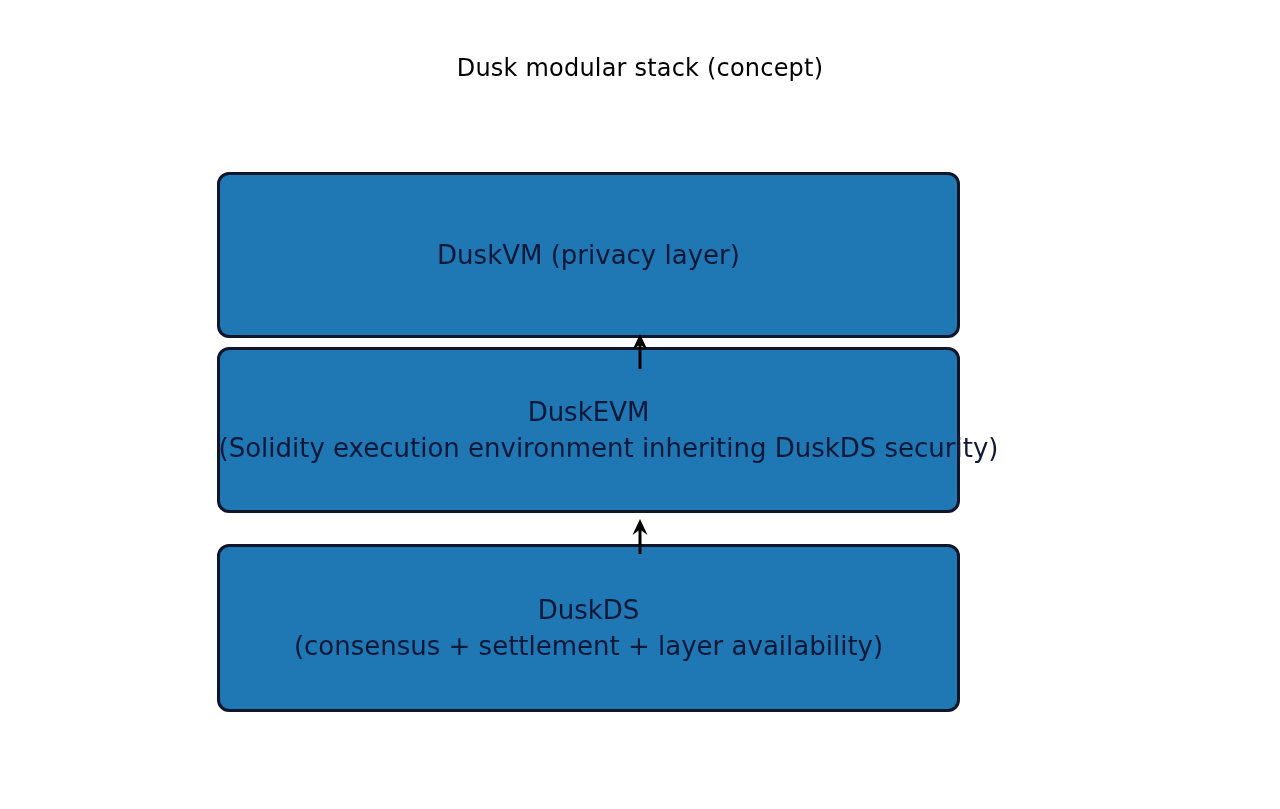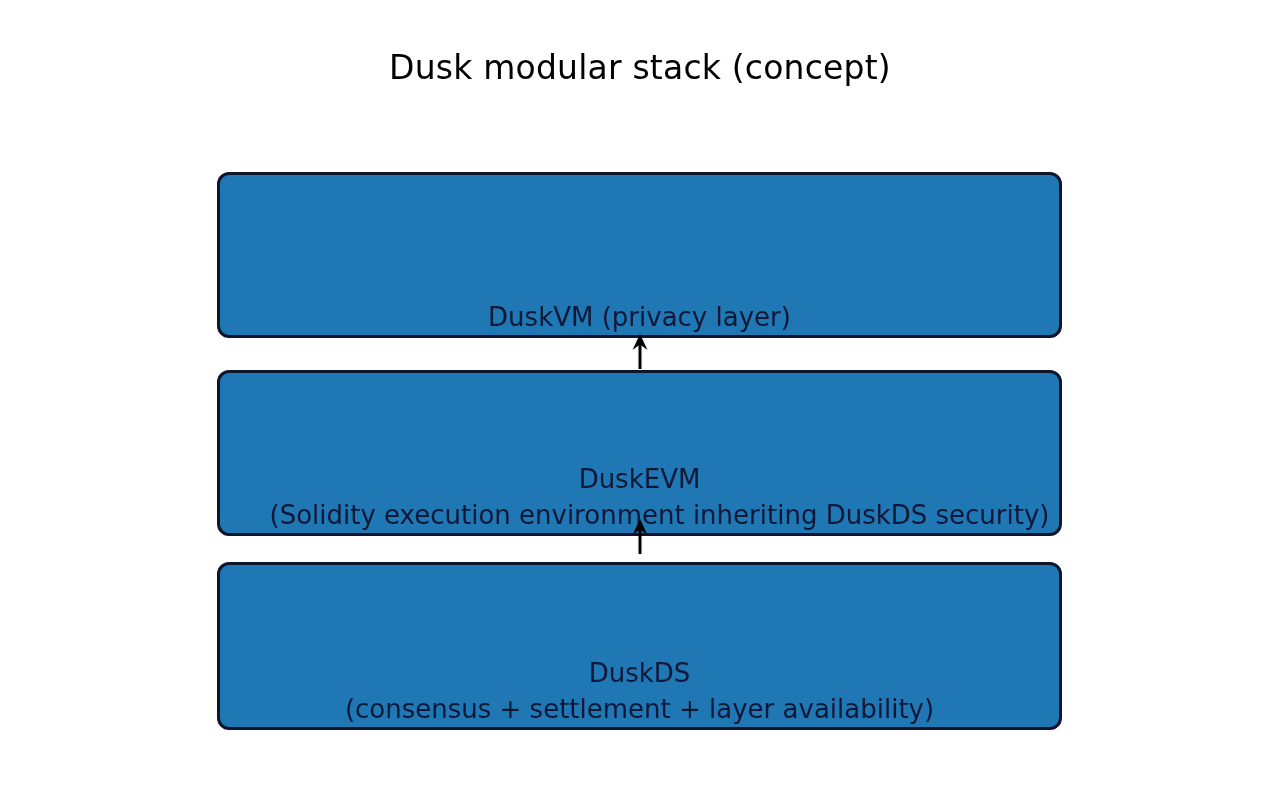"Dusk modular stack (concept)" #diagram-title { font-size: 33px -> 24px }
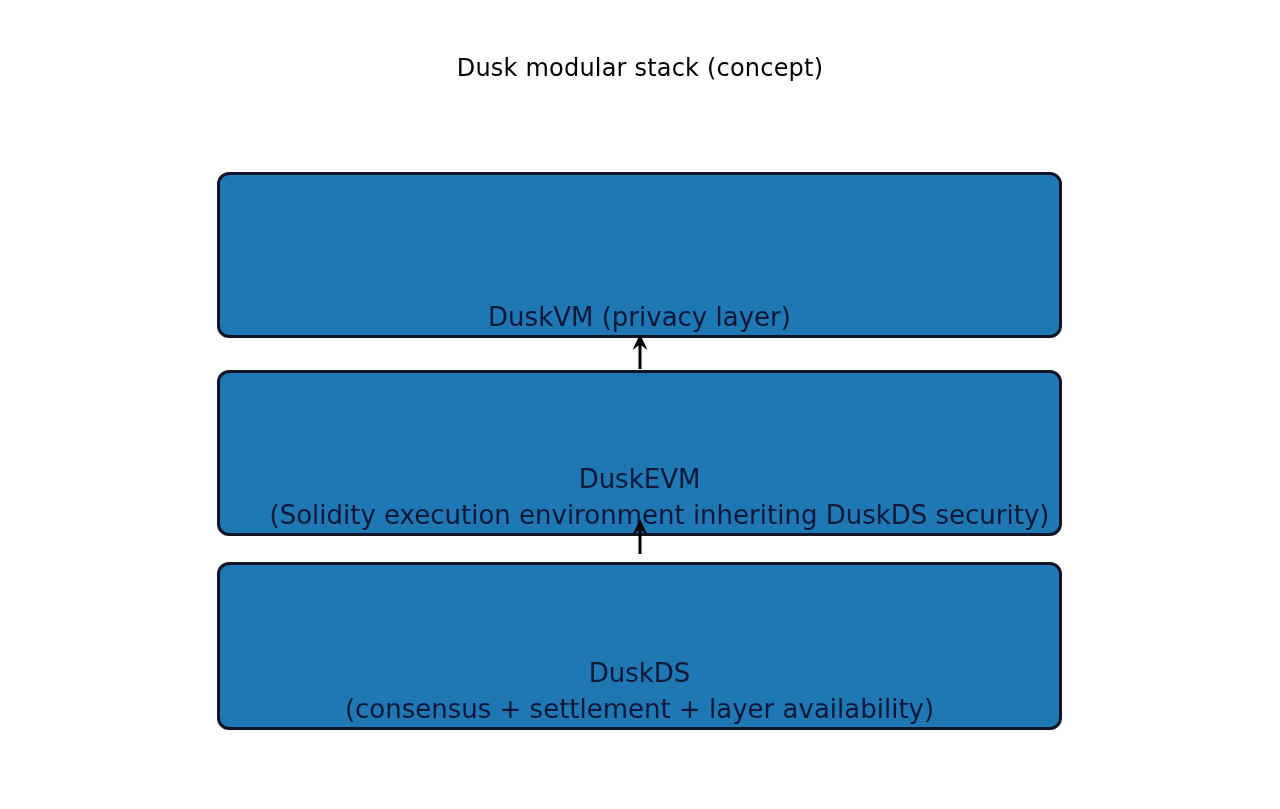"DuskVM (privacy layer)" .layer-box { align-items: flex-end -> center; width: 845px -> 743px }
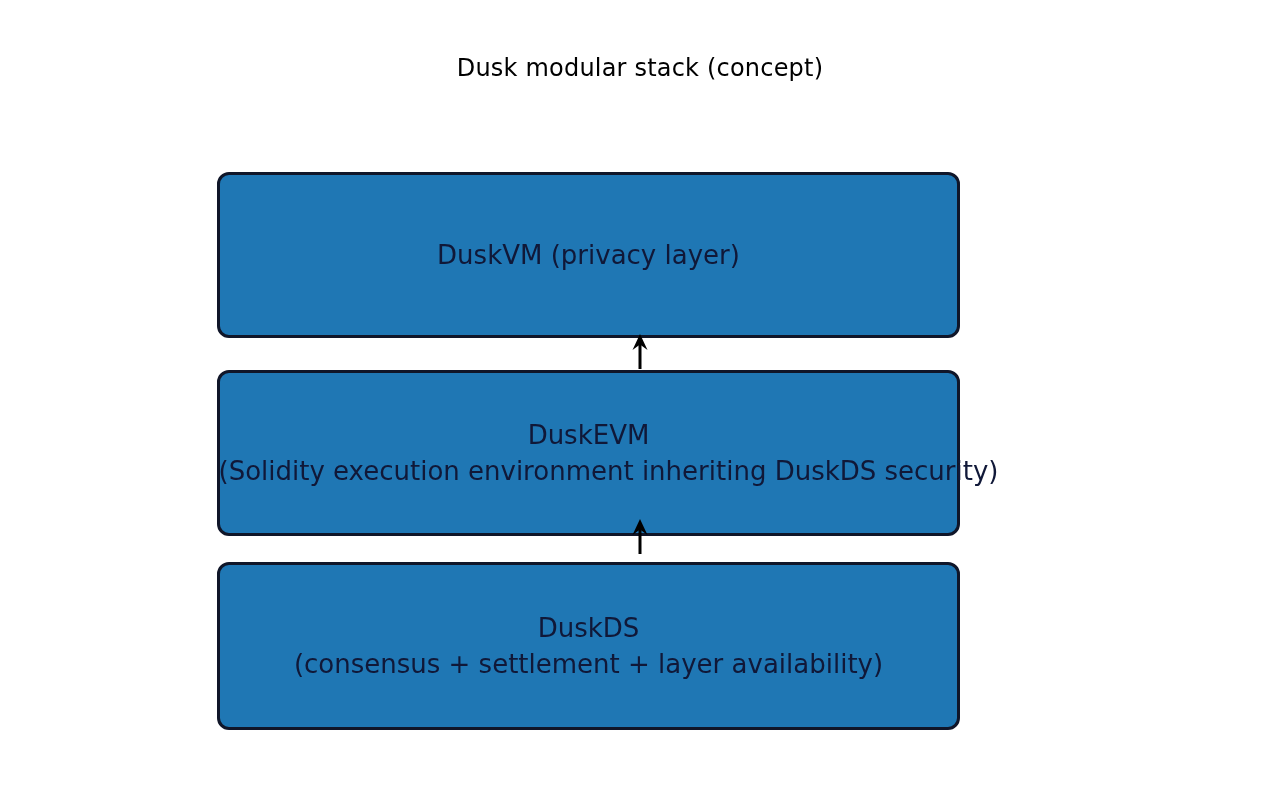"DuskEVM" #layer-box-duskevm { top: 370px -> 347px }
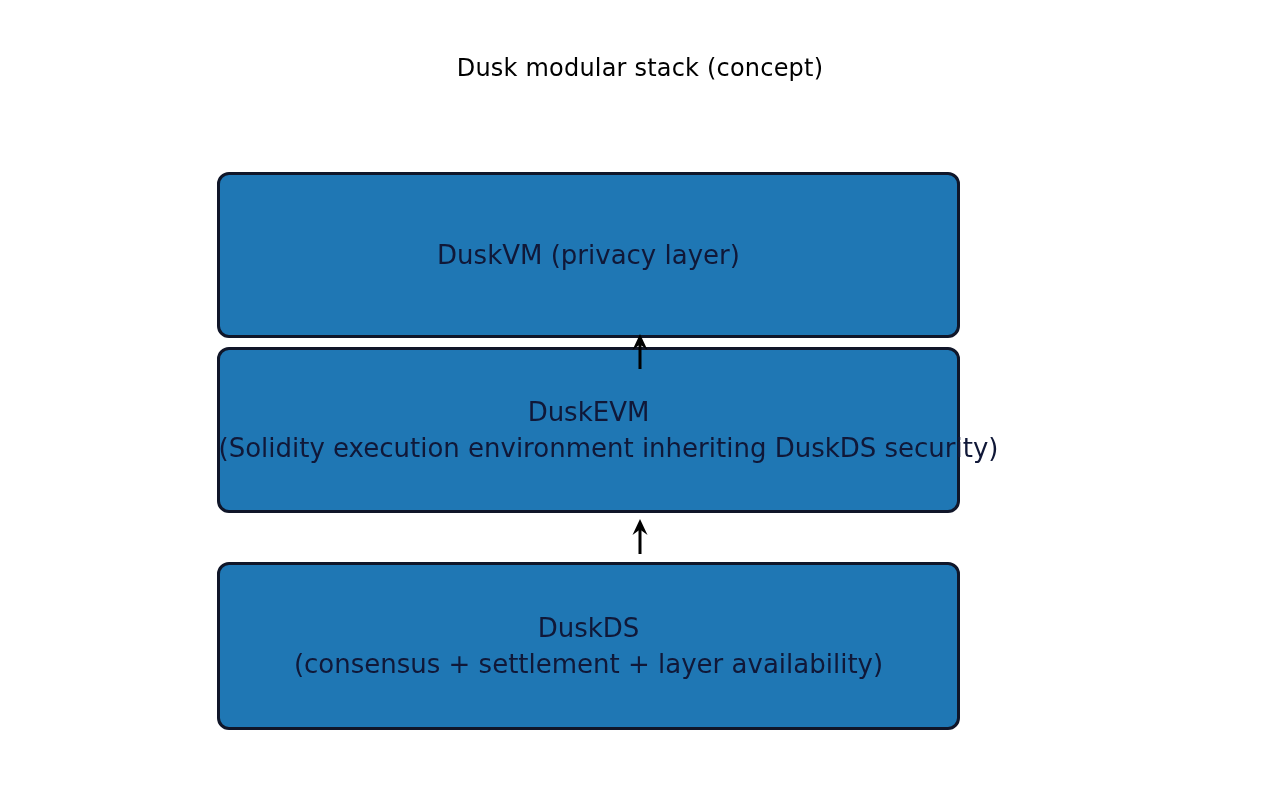"DuskDS" #layer-box-duskds { top: 562px -> 544px }
